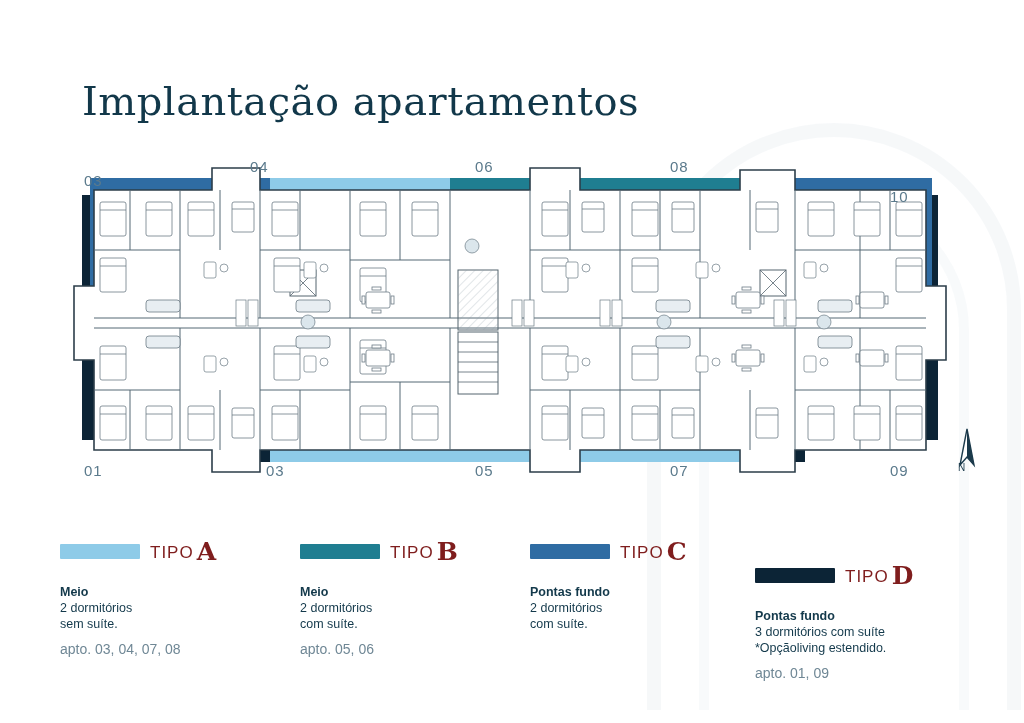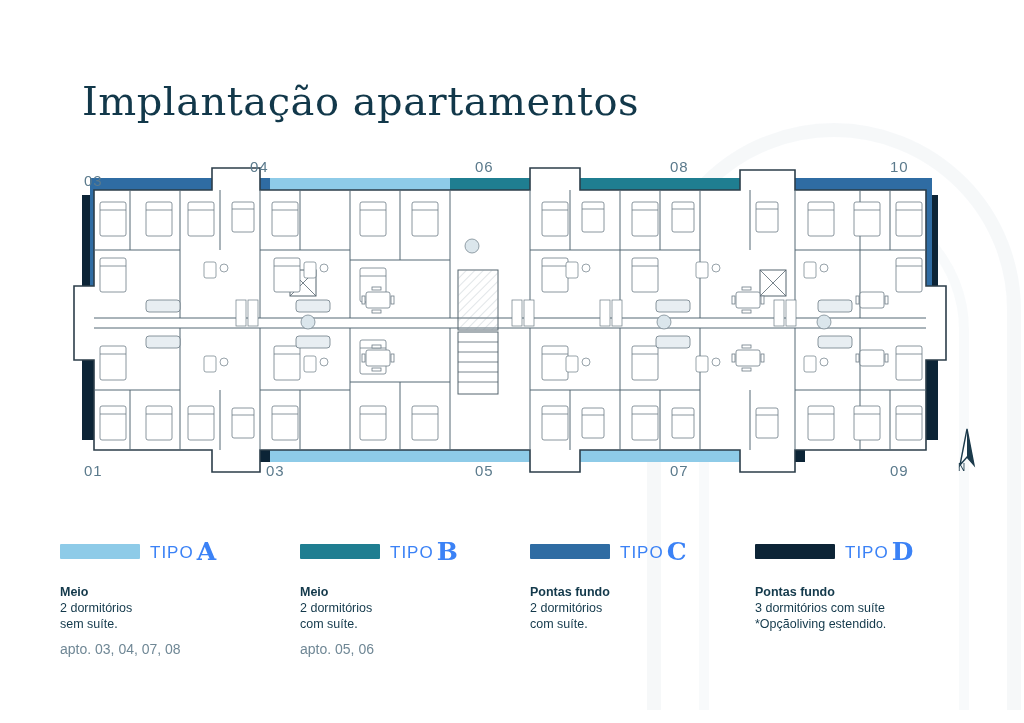"10" div.unit-number { top: 8px -> 38px }
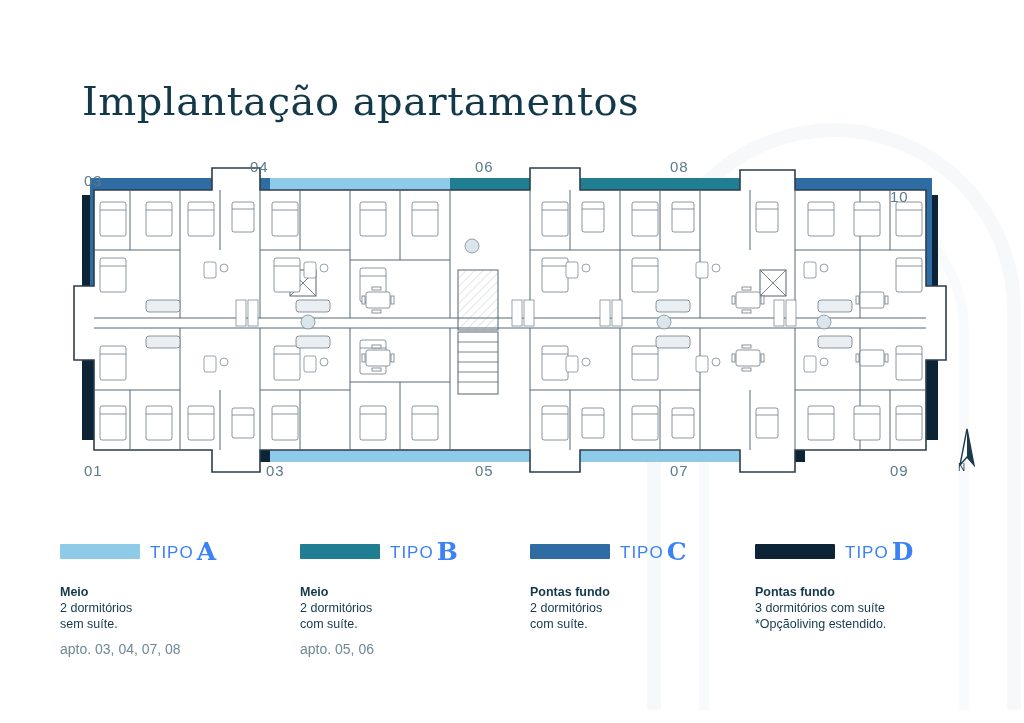"TIPO A" .legend-type { color: #3b82f6 -> #7f1d1d }
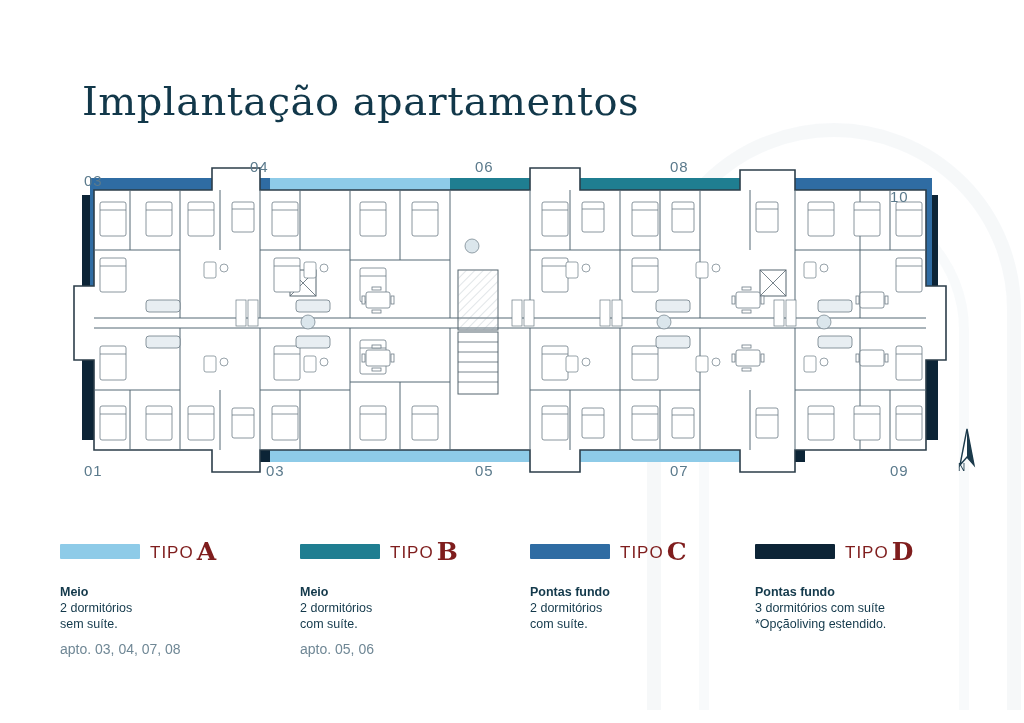"TIPO D" div.legend-col { margin-top: none -> 24px }
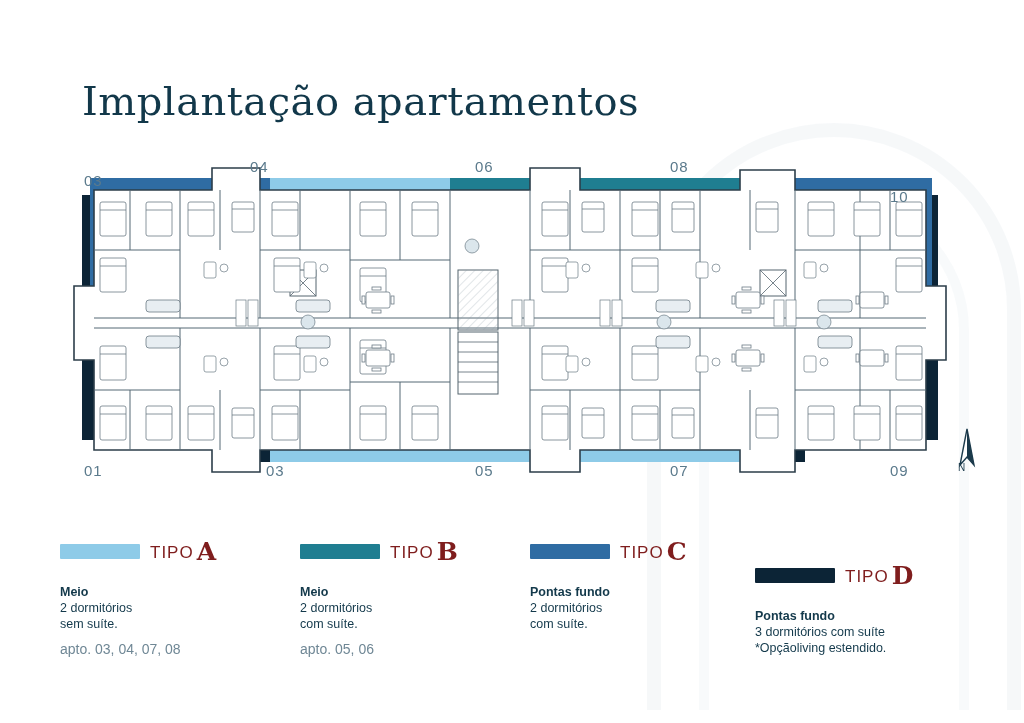"apto. 01, 09" div.legend-apto { html: none -> <div>apto. 01, 09</div> }
